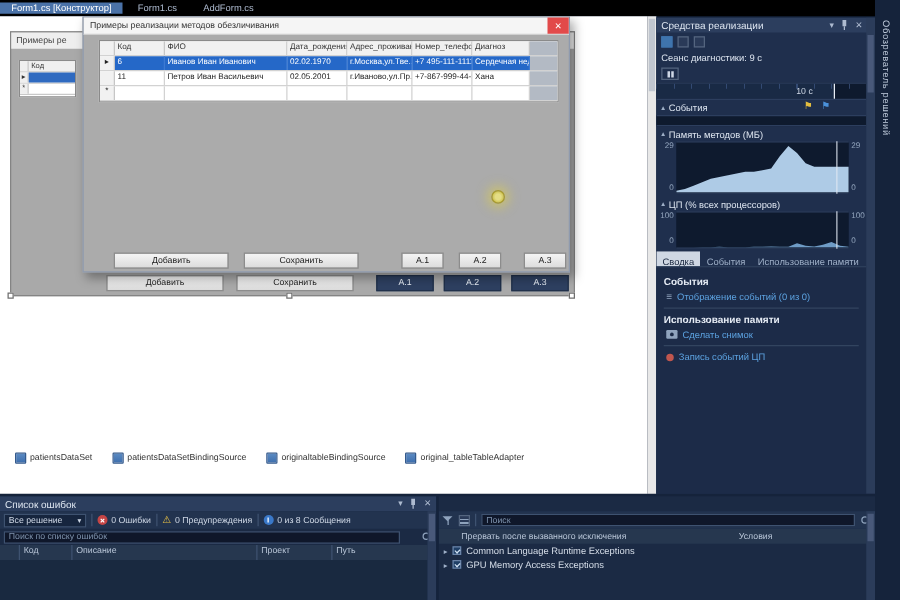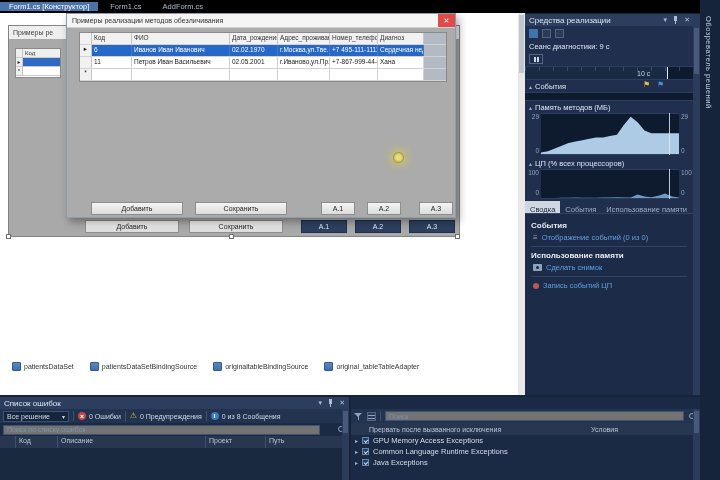"Поиск" .search-input { background: #737373 -> #0f172a }
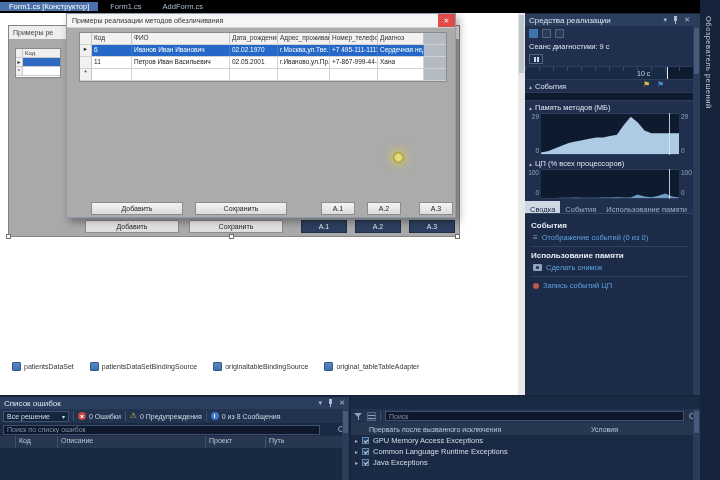"GPU Memory Access Exceptions" div.ex-row { order: before "Common Language Runtime Exceptions" -> after "Common Language Runtime Exceptions" }
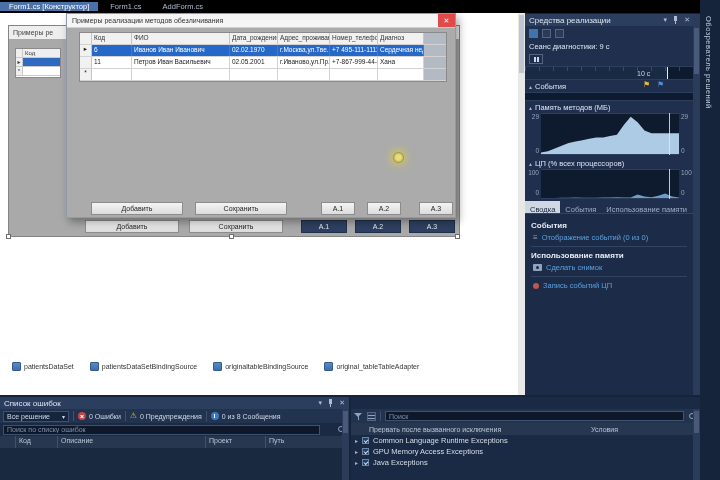"Java Exceptions" div.ex-row { html: <div> <span>▸</span> <span></span> <span>Java Exceptions</span> </div> -> none }
